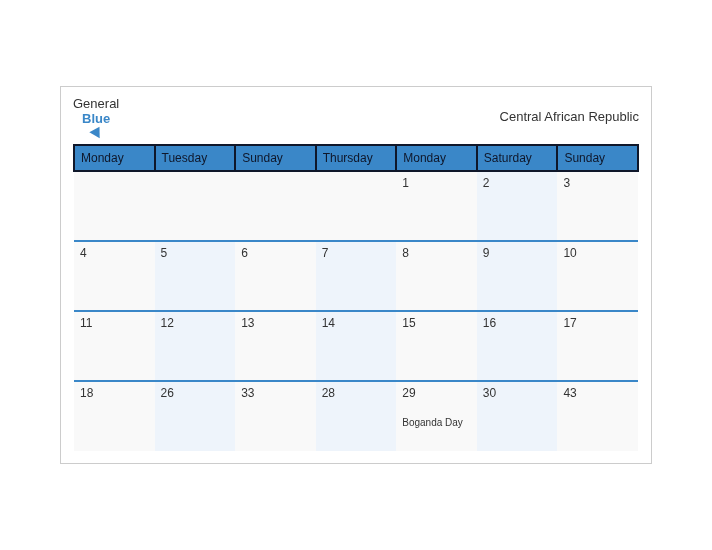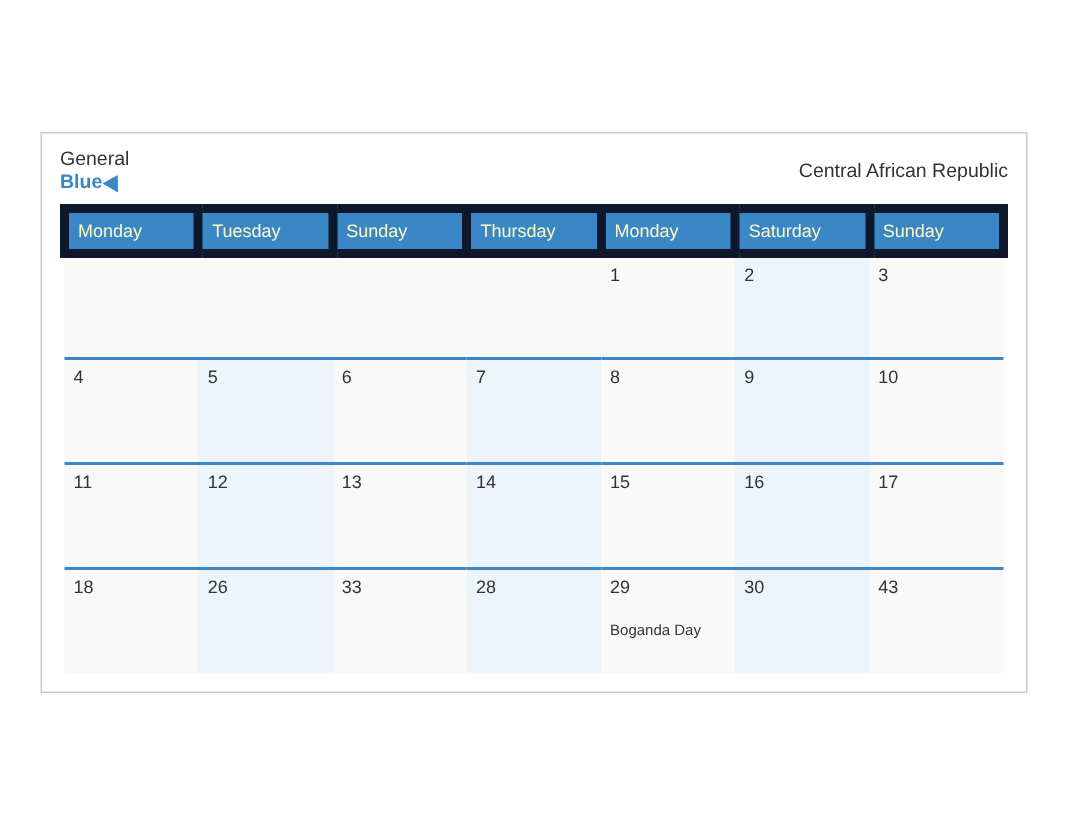"General" .calendar-container { width: 658px -> 592px }
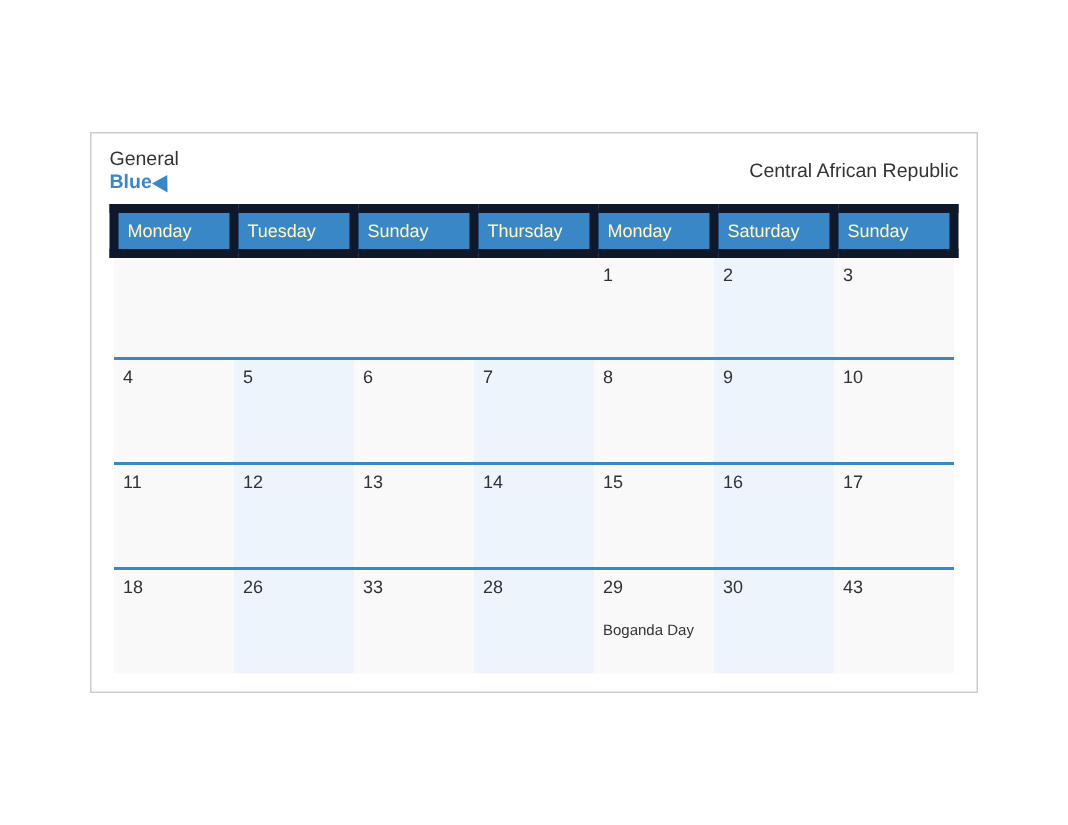"Blue" .logo-line { flex-direction: none -> column }
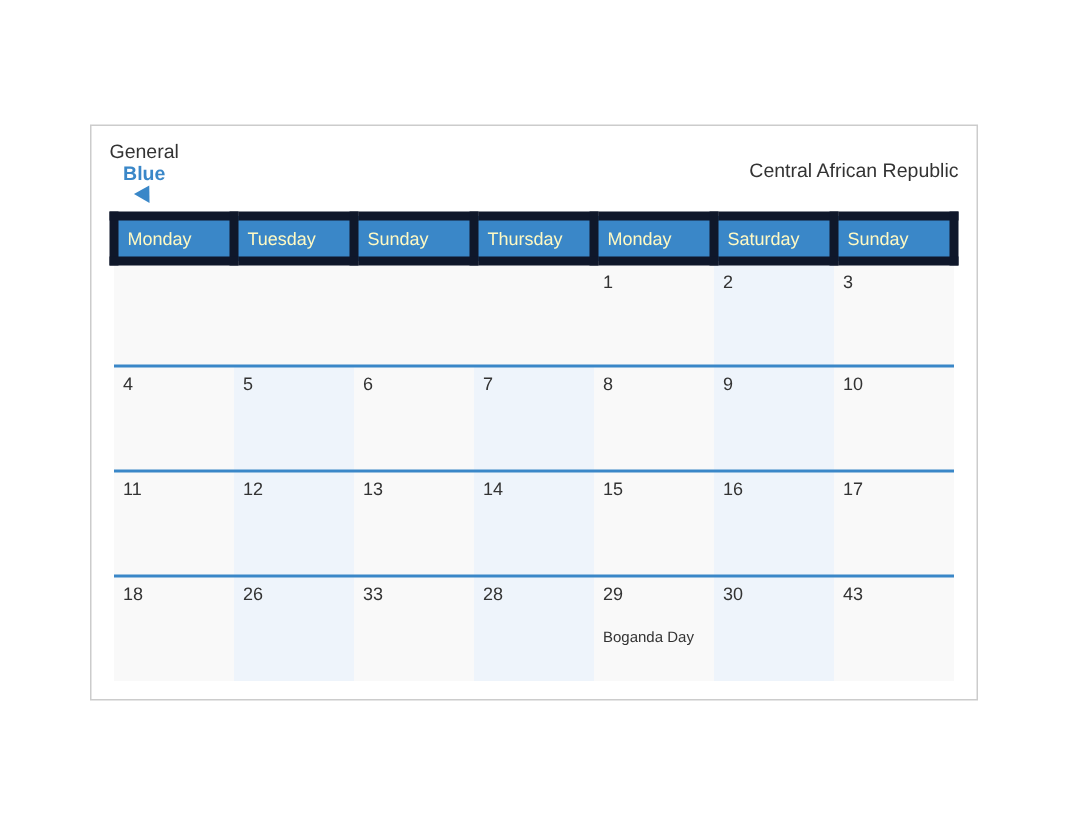"Monday" thead tr th { border: 6px solid #0f172a -> 2px solid #0f172a; color: #fef9c3 -> #0f172a }
